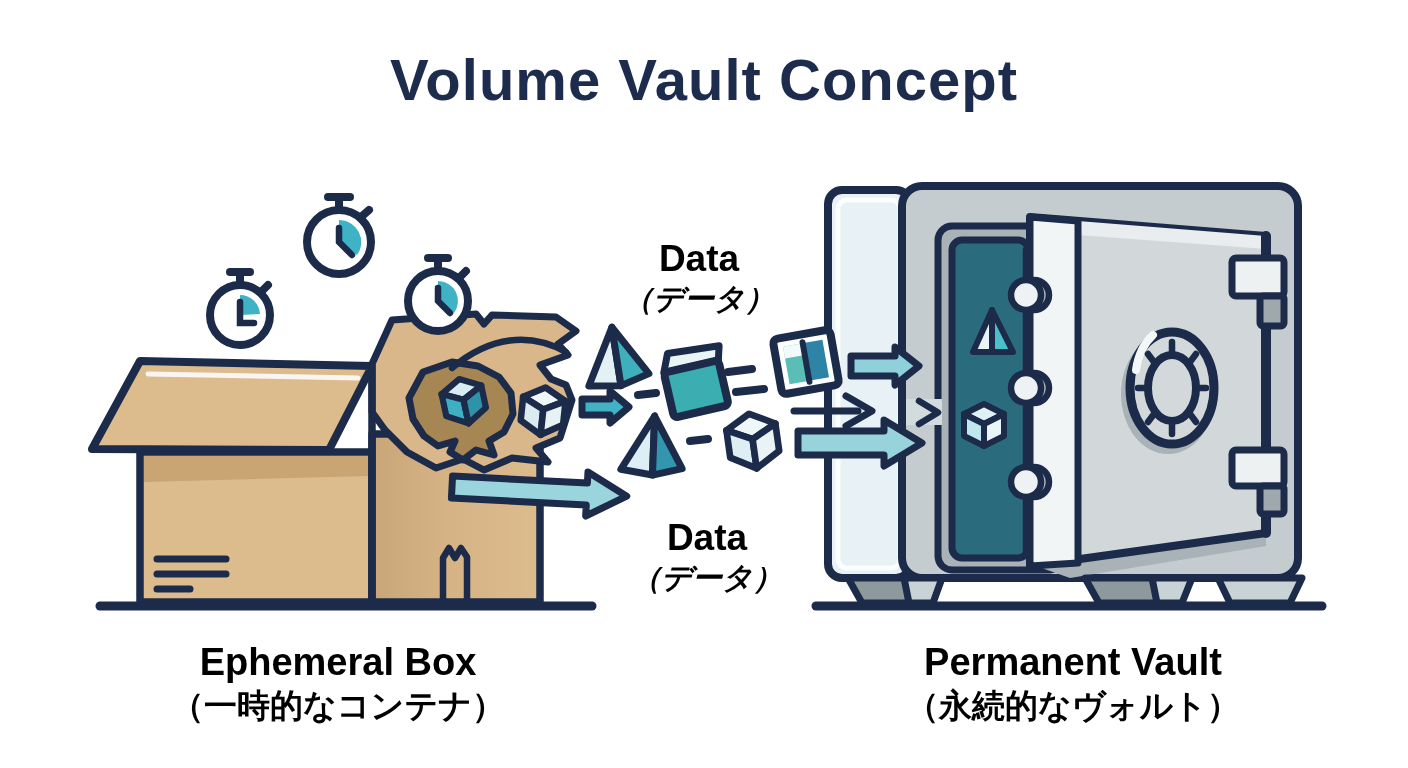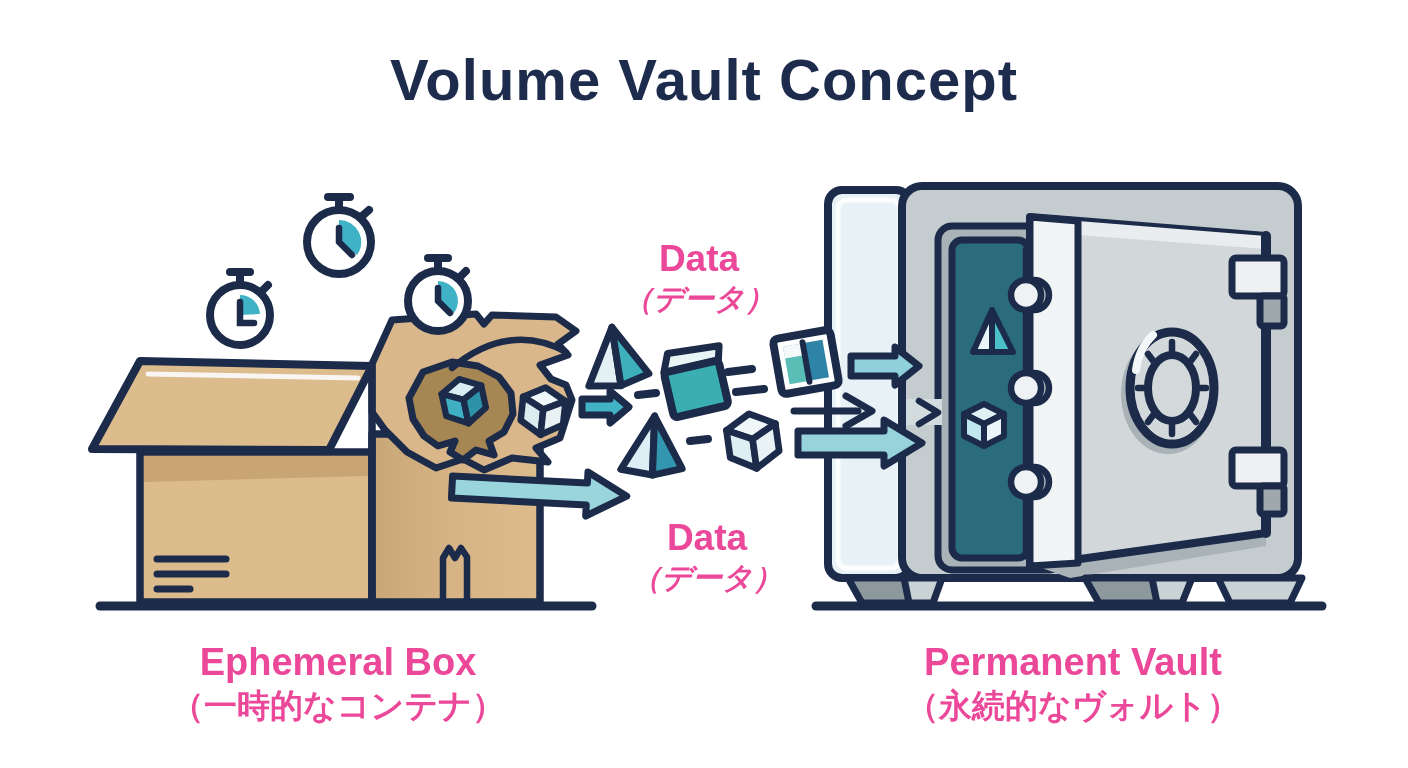"Data" .lbl { color: #ec4899 -> #000000 }
